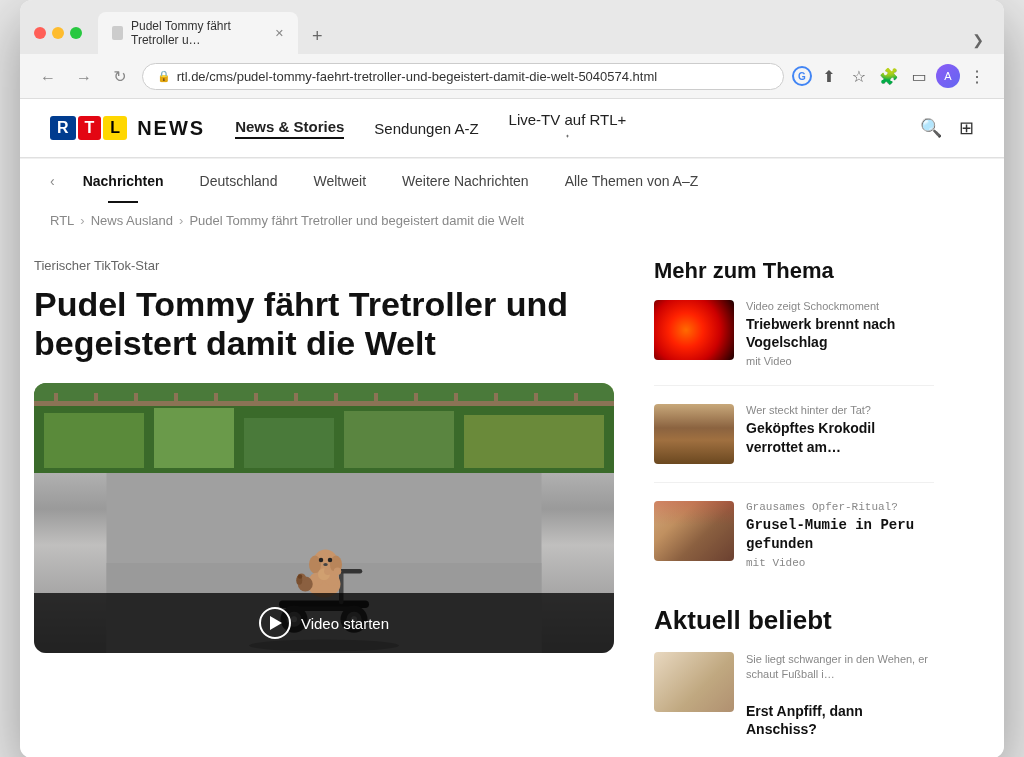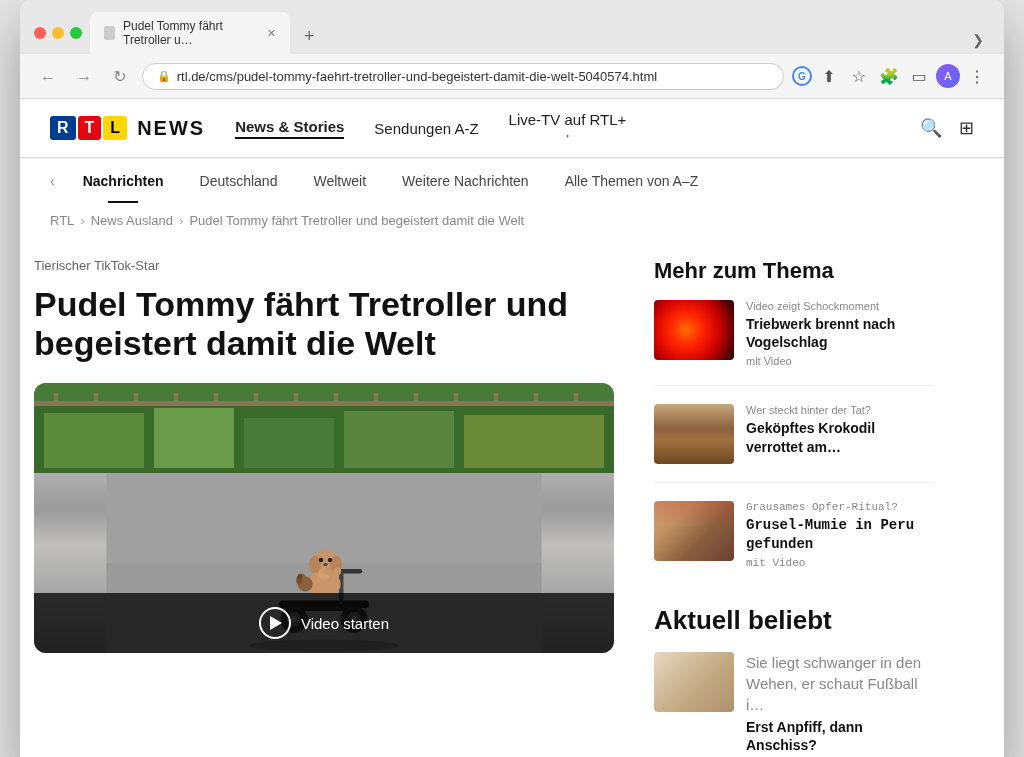"Pudel Tommy fährt Tretroller u…" .browser-titlebar { gap: 0 -> 8px }
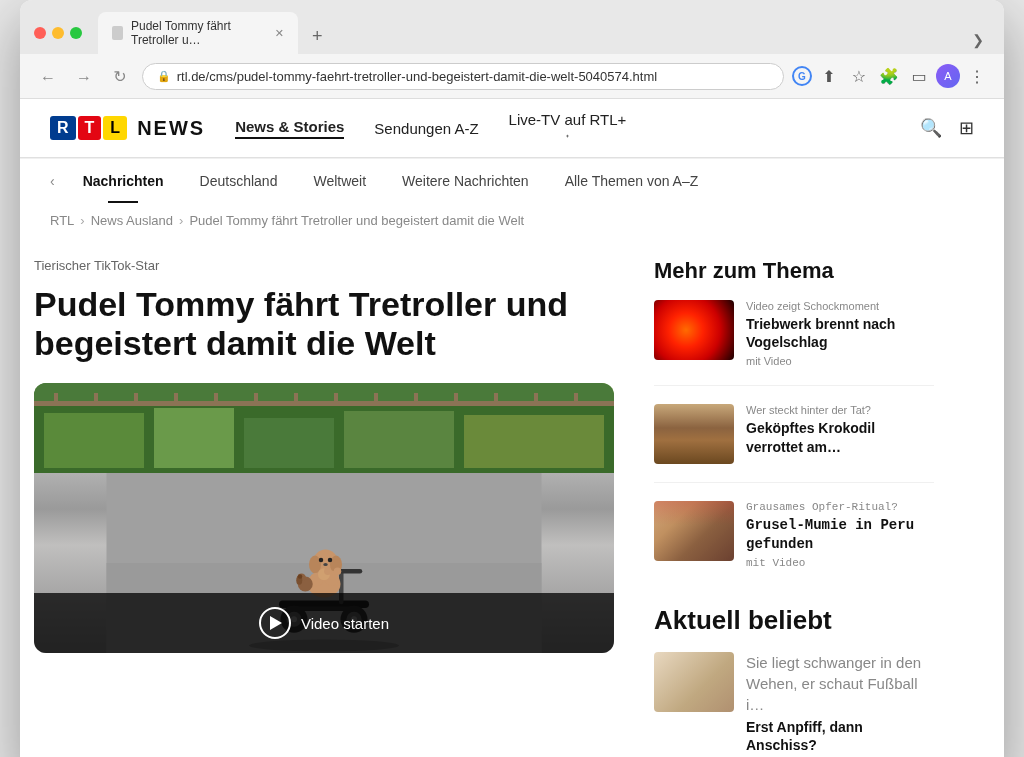"Sie liegt schwanger in den" .aktuell-label { font-size: 15px -> 11px; margin-bottom: 3px -> 19px }
